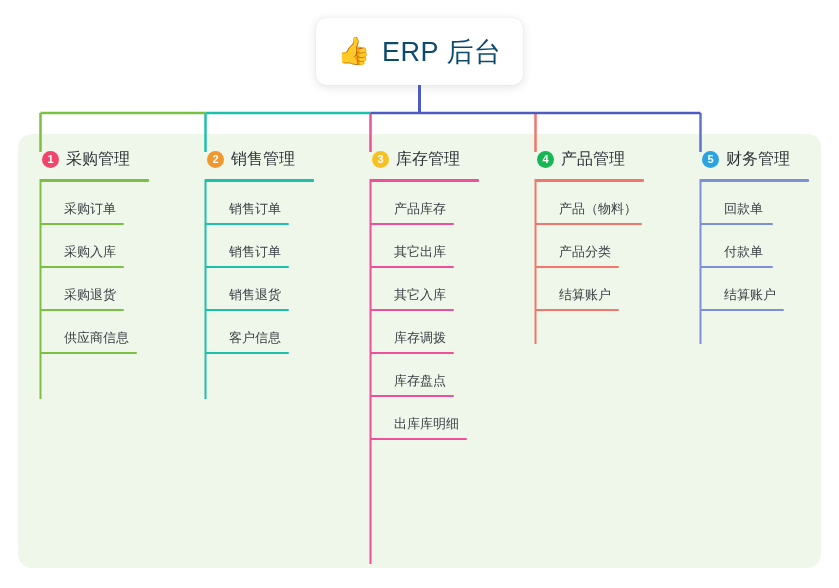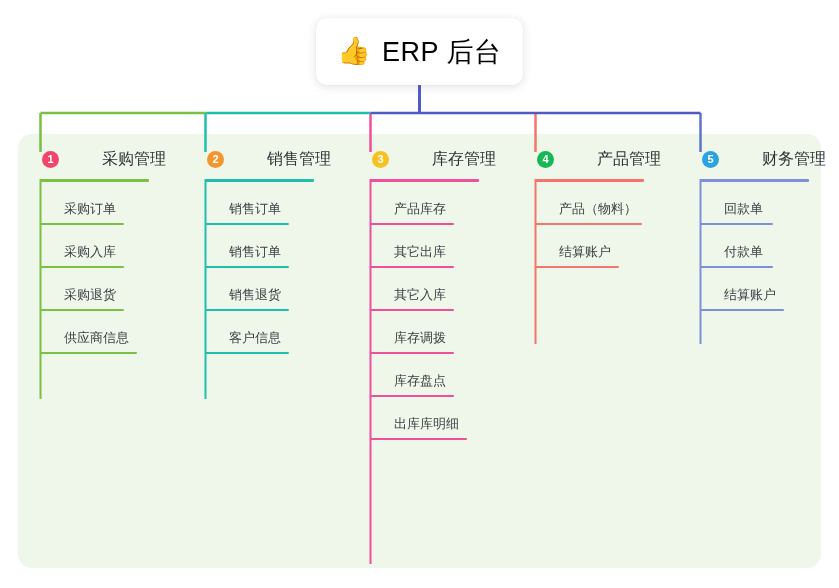"ERP 后台" .root-title { color: #000000 -> #0c4a6e }
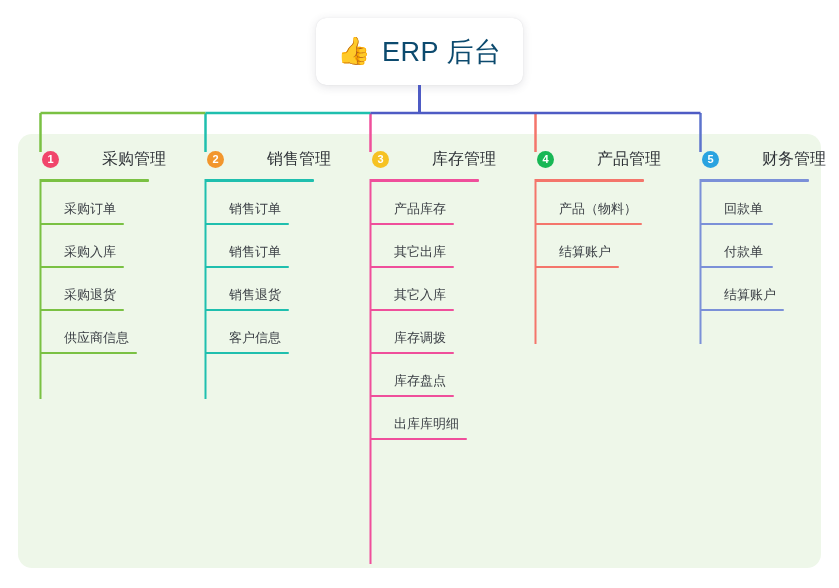"采购管理" .col-title { margin-left: 36px -> none }
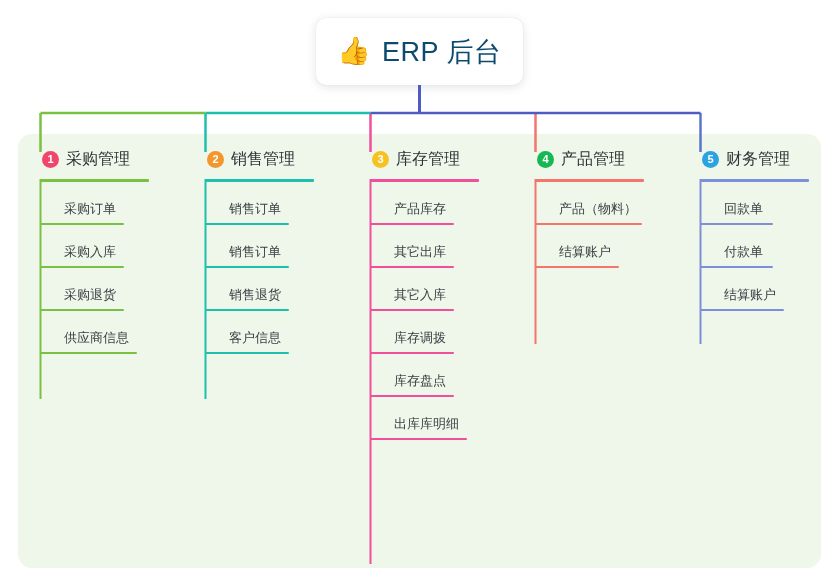"产品分类" div.leaf { html: none -> <div> <span>产品分类</span> <div></div> </div> }
